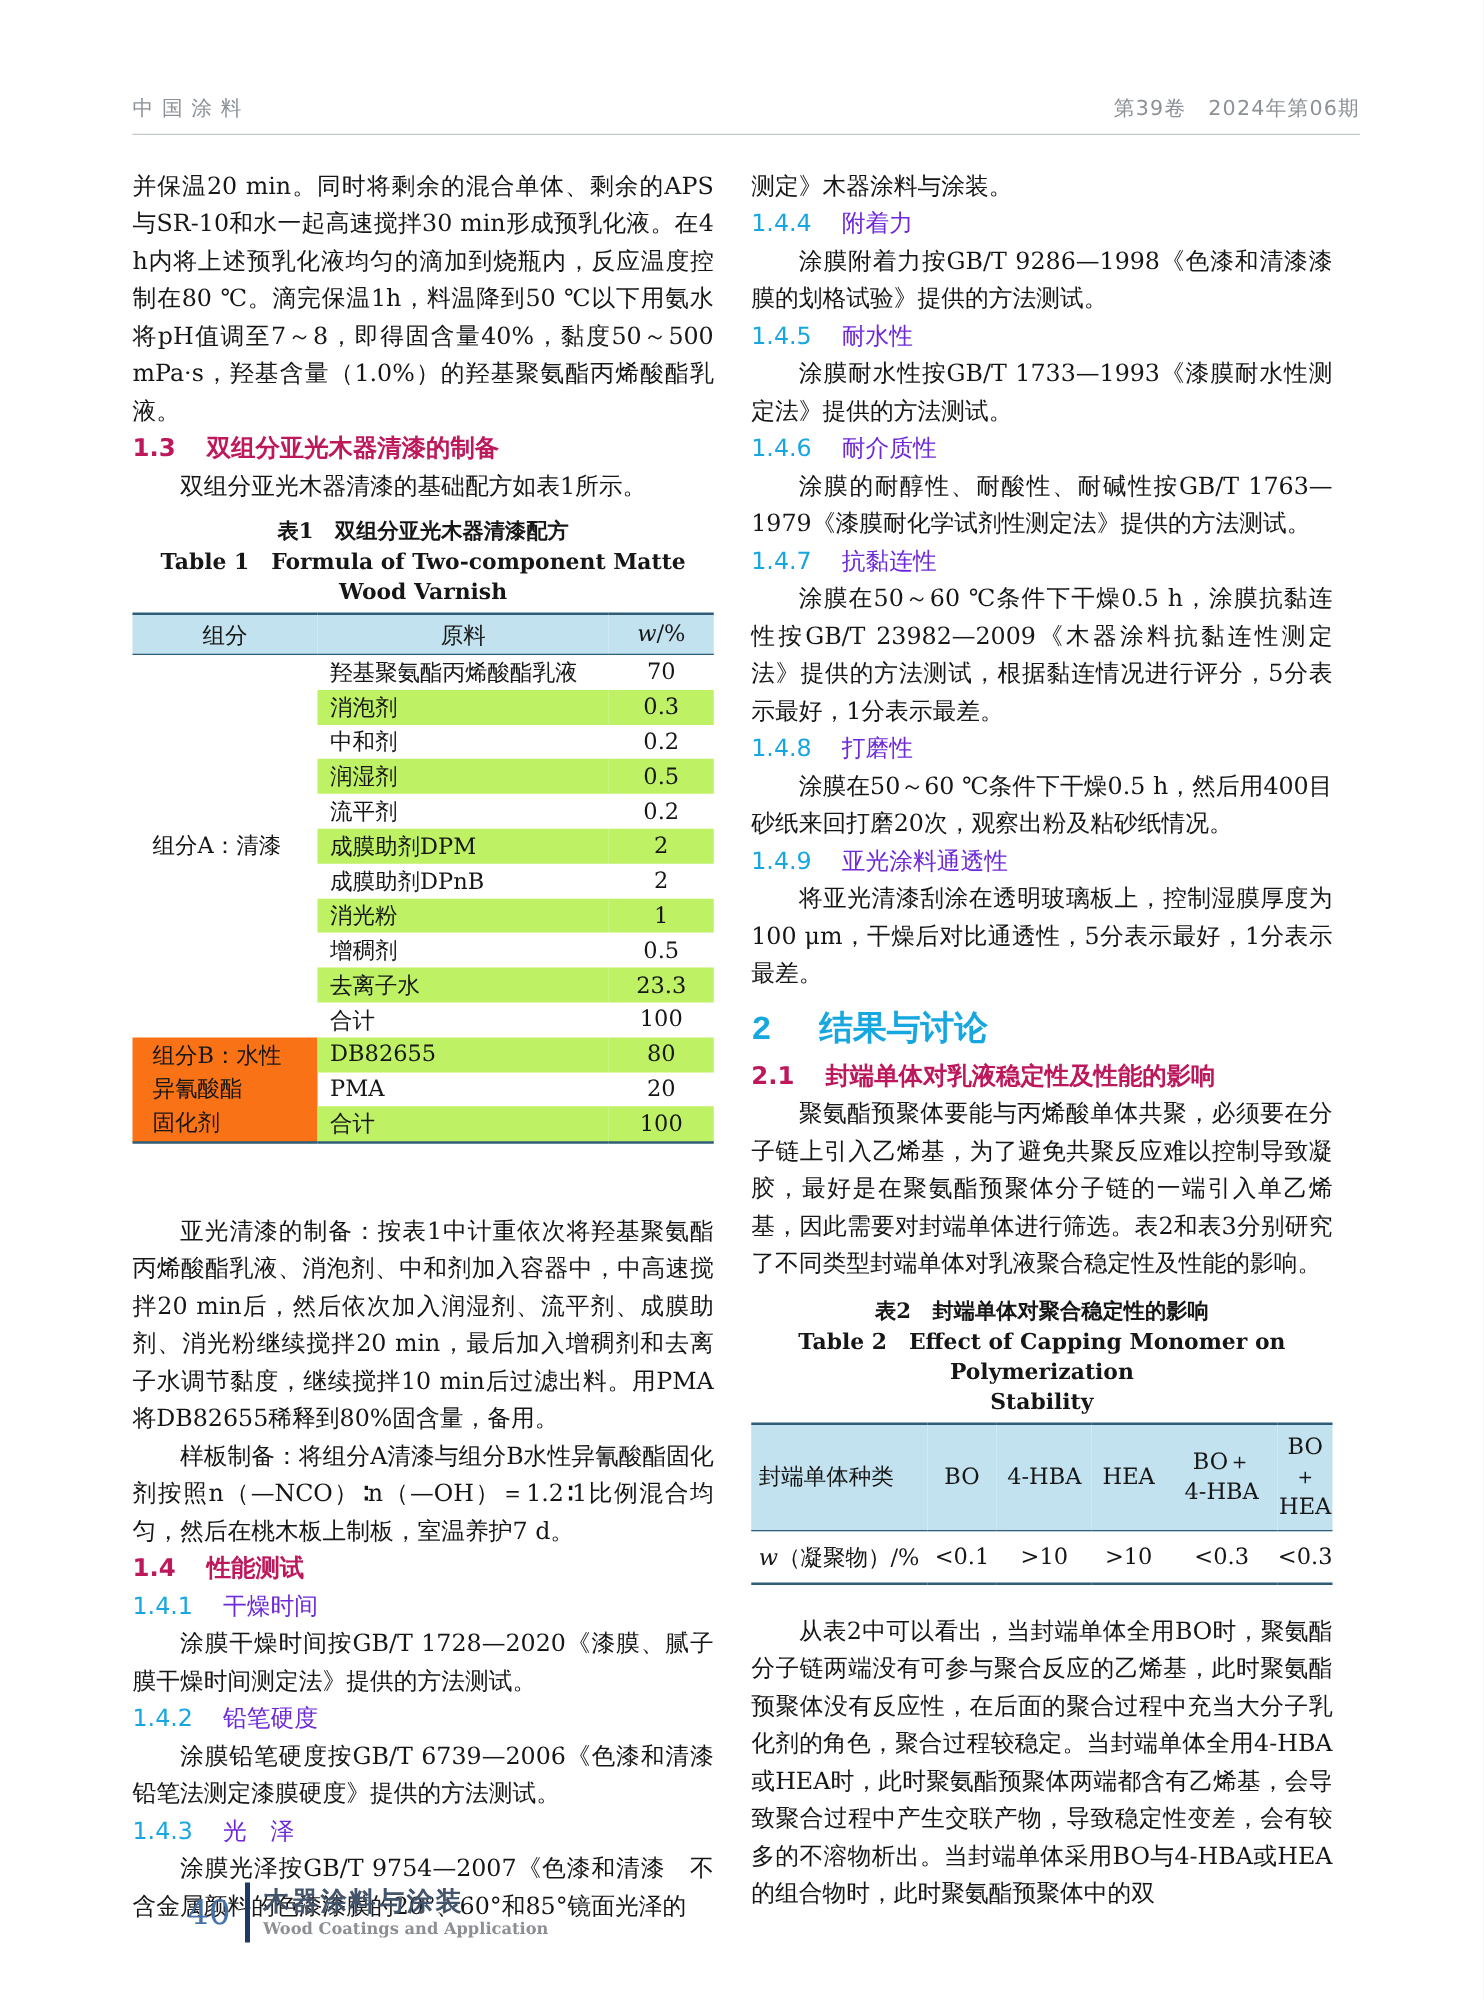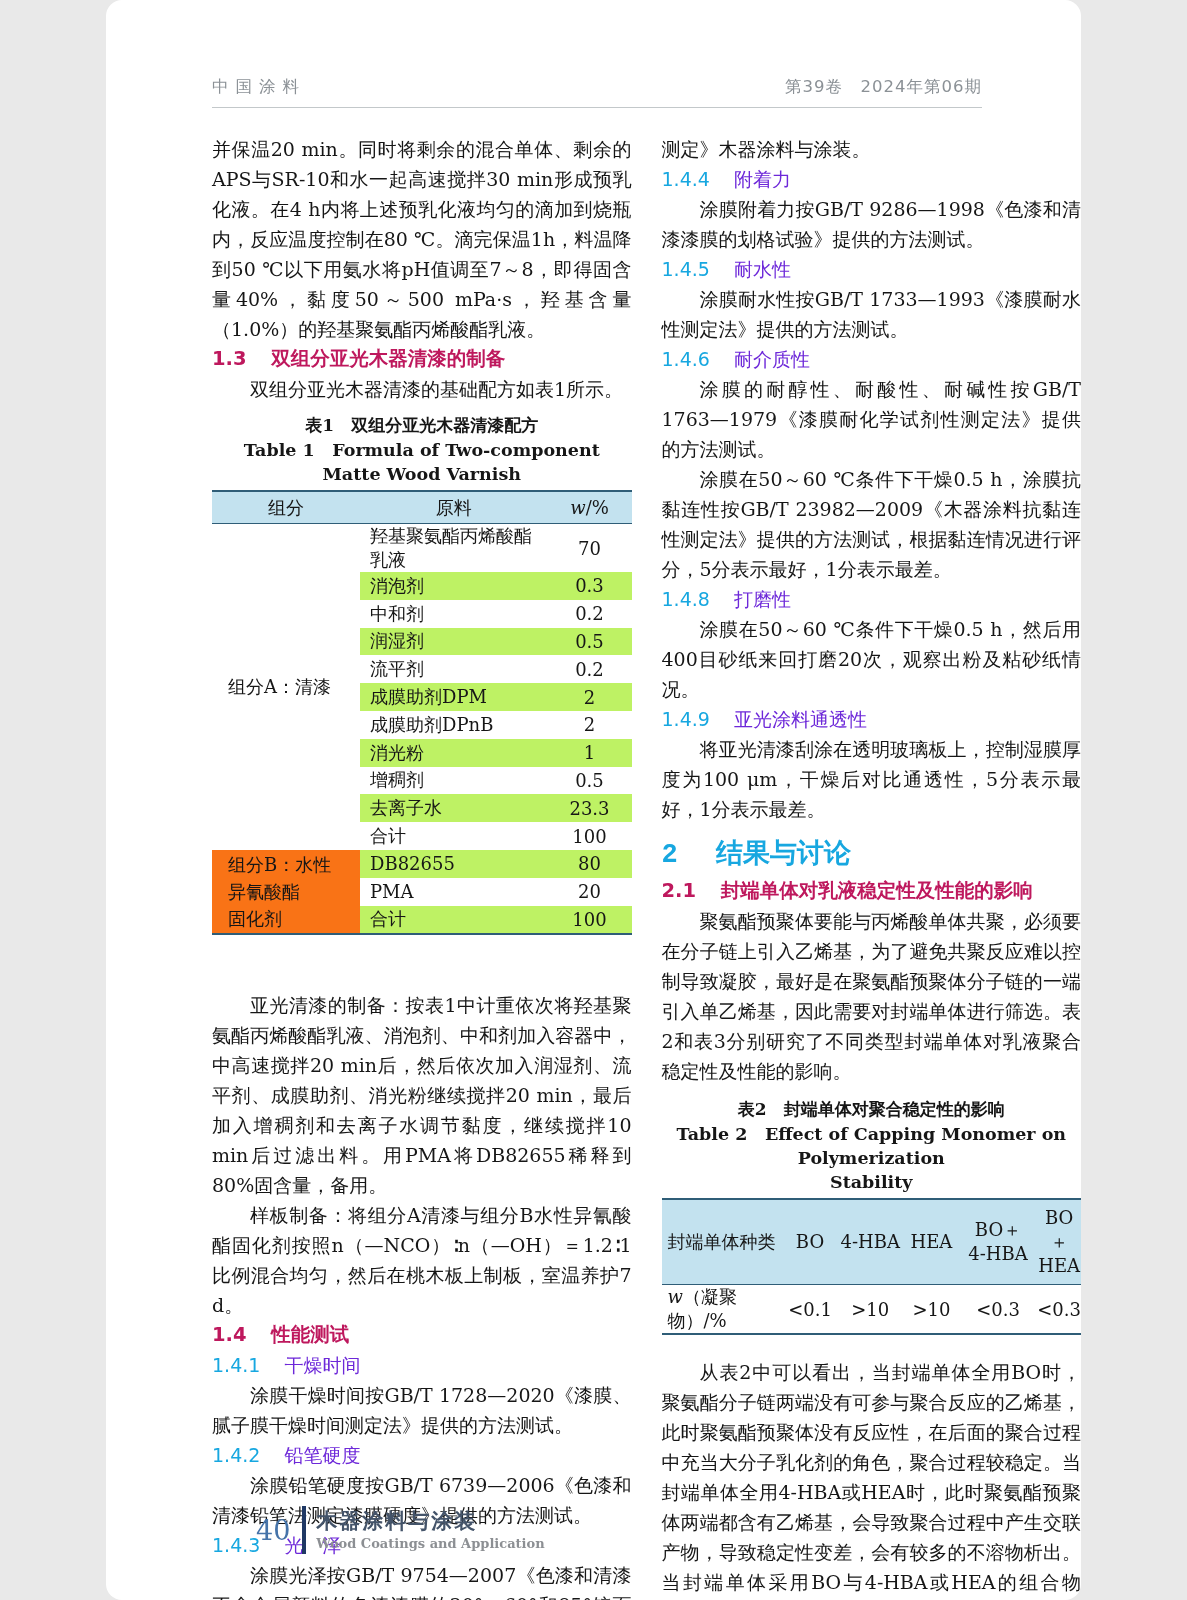"中国涂料" .sheet { border-radius: 16px -> none; width: 975px -> 1187px }
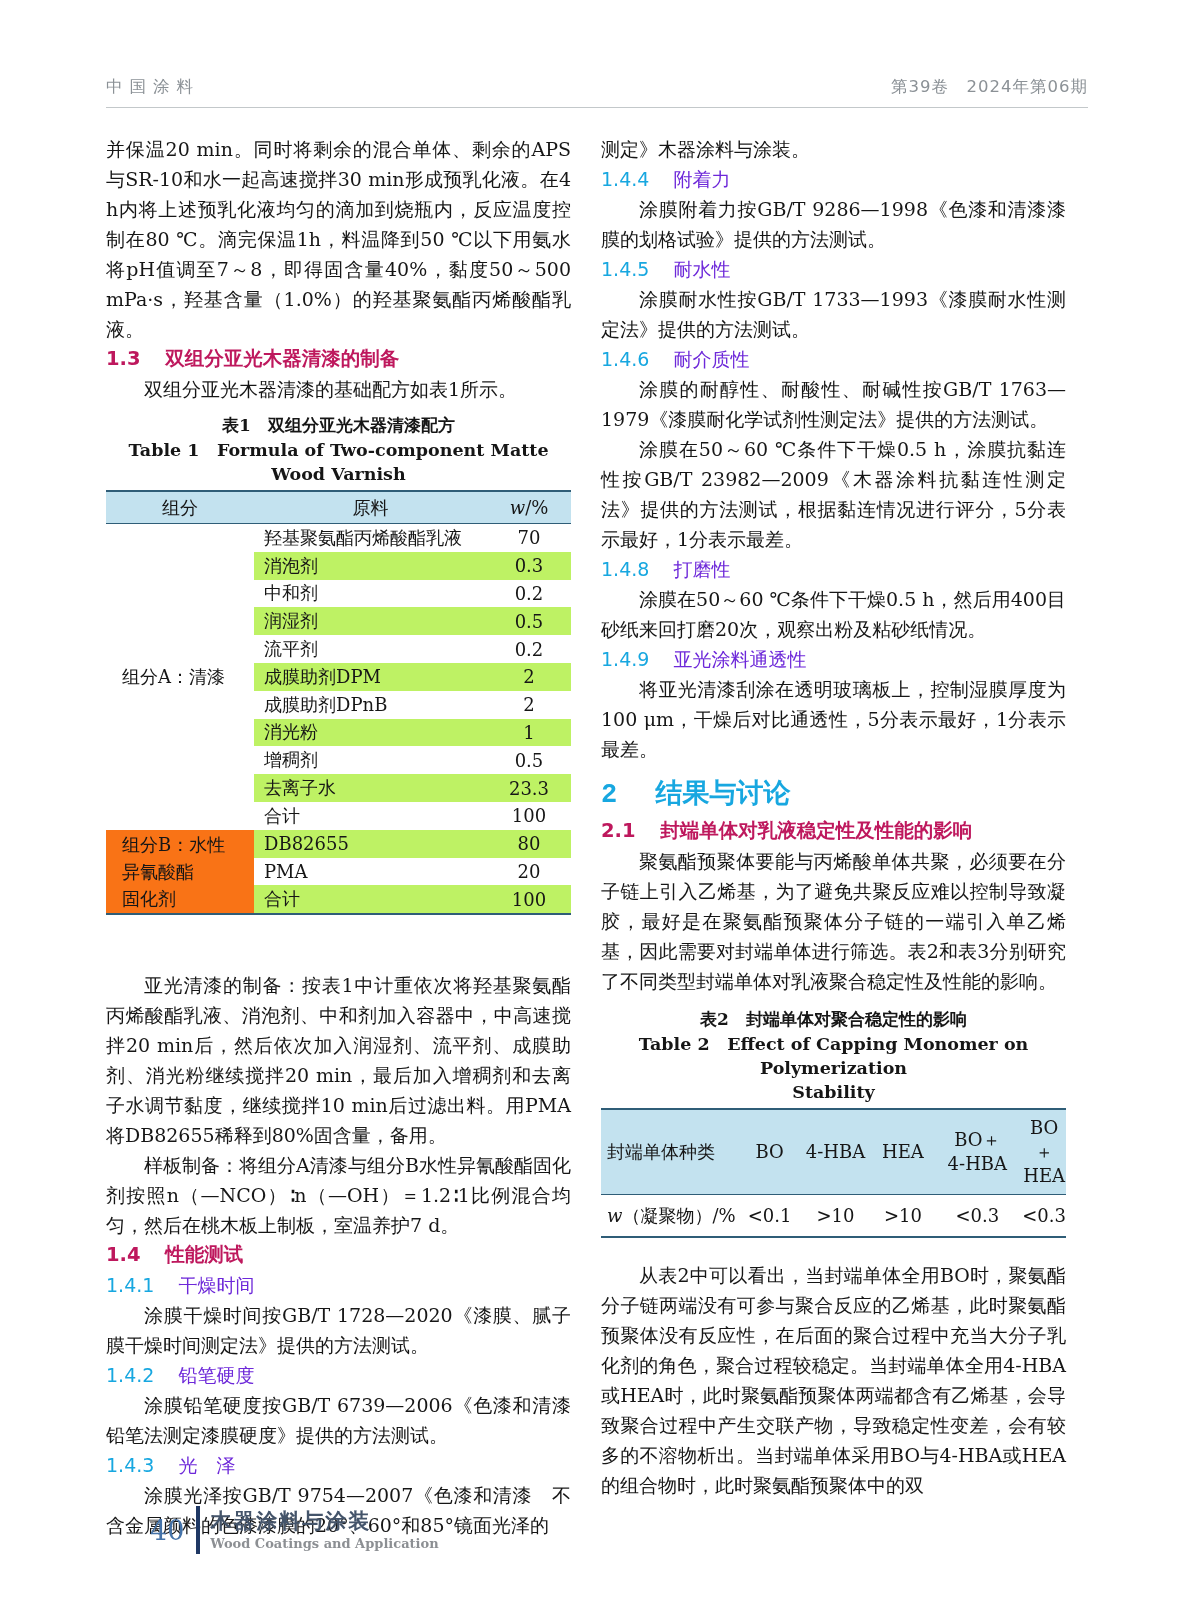"1.4.7 抗黏连性" h4.h-min { html: none -> <h4> <span>1.4.7</span> <span>抗黏连性</span> </h4> }
